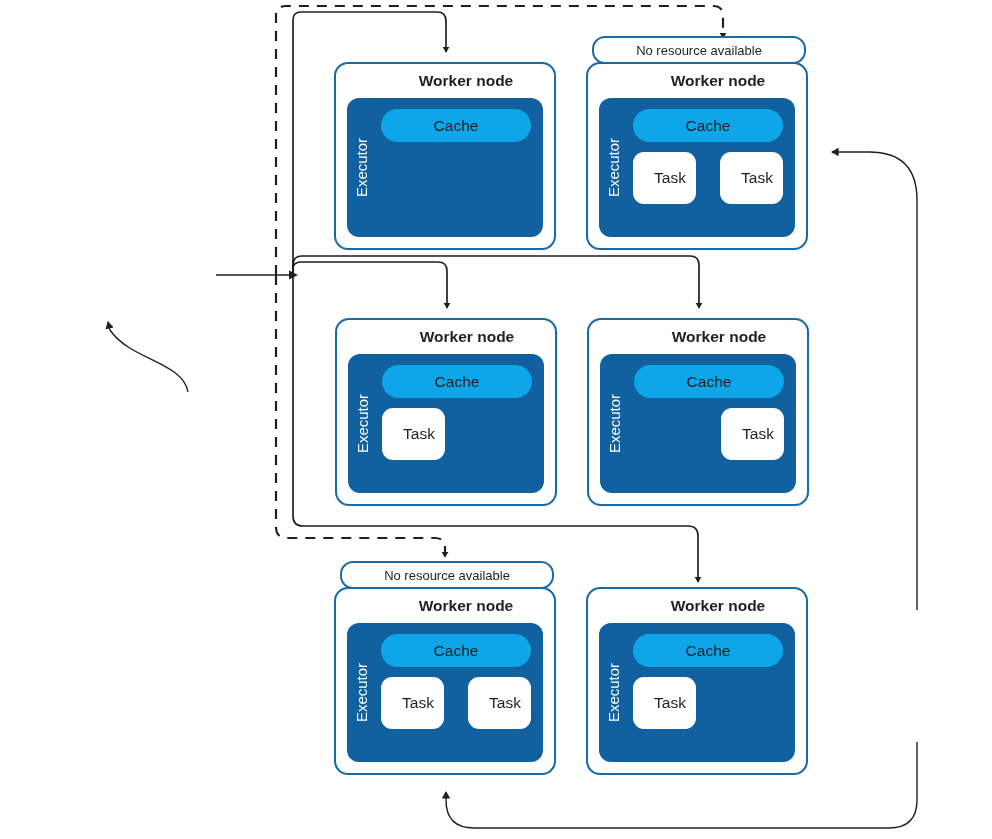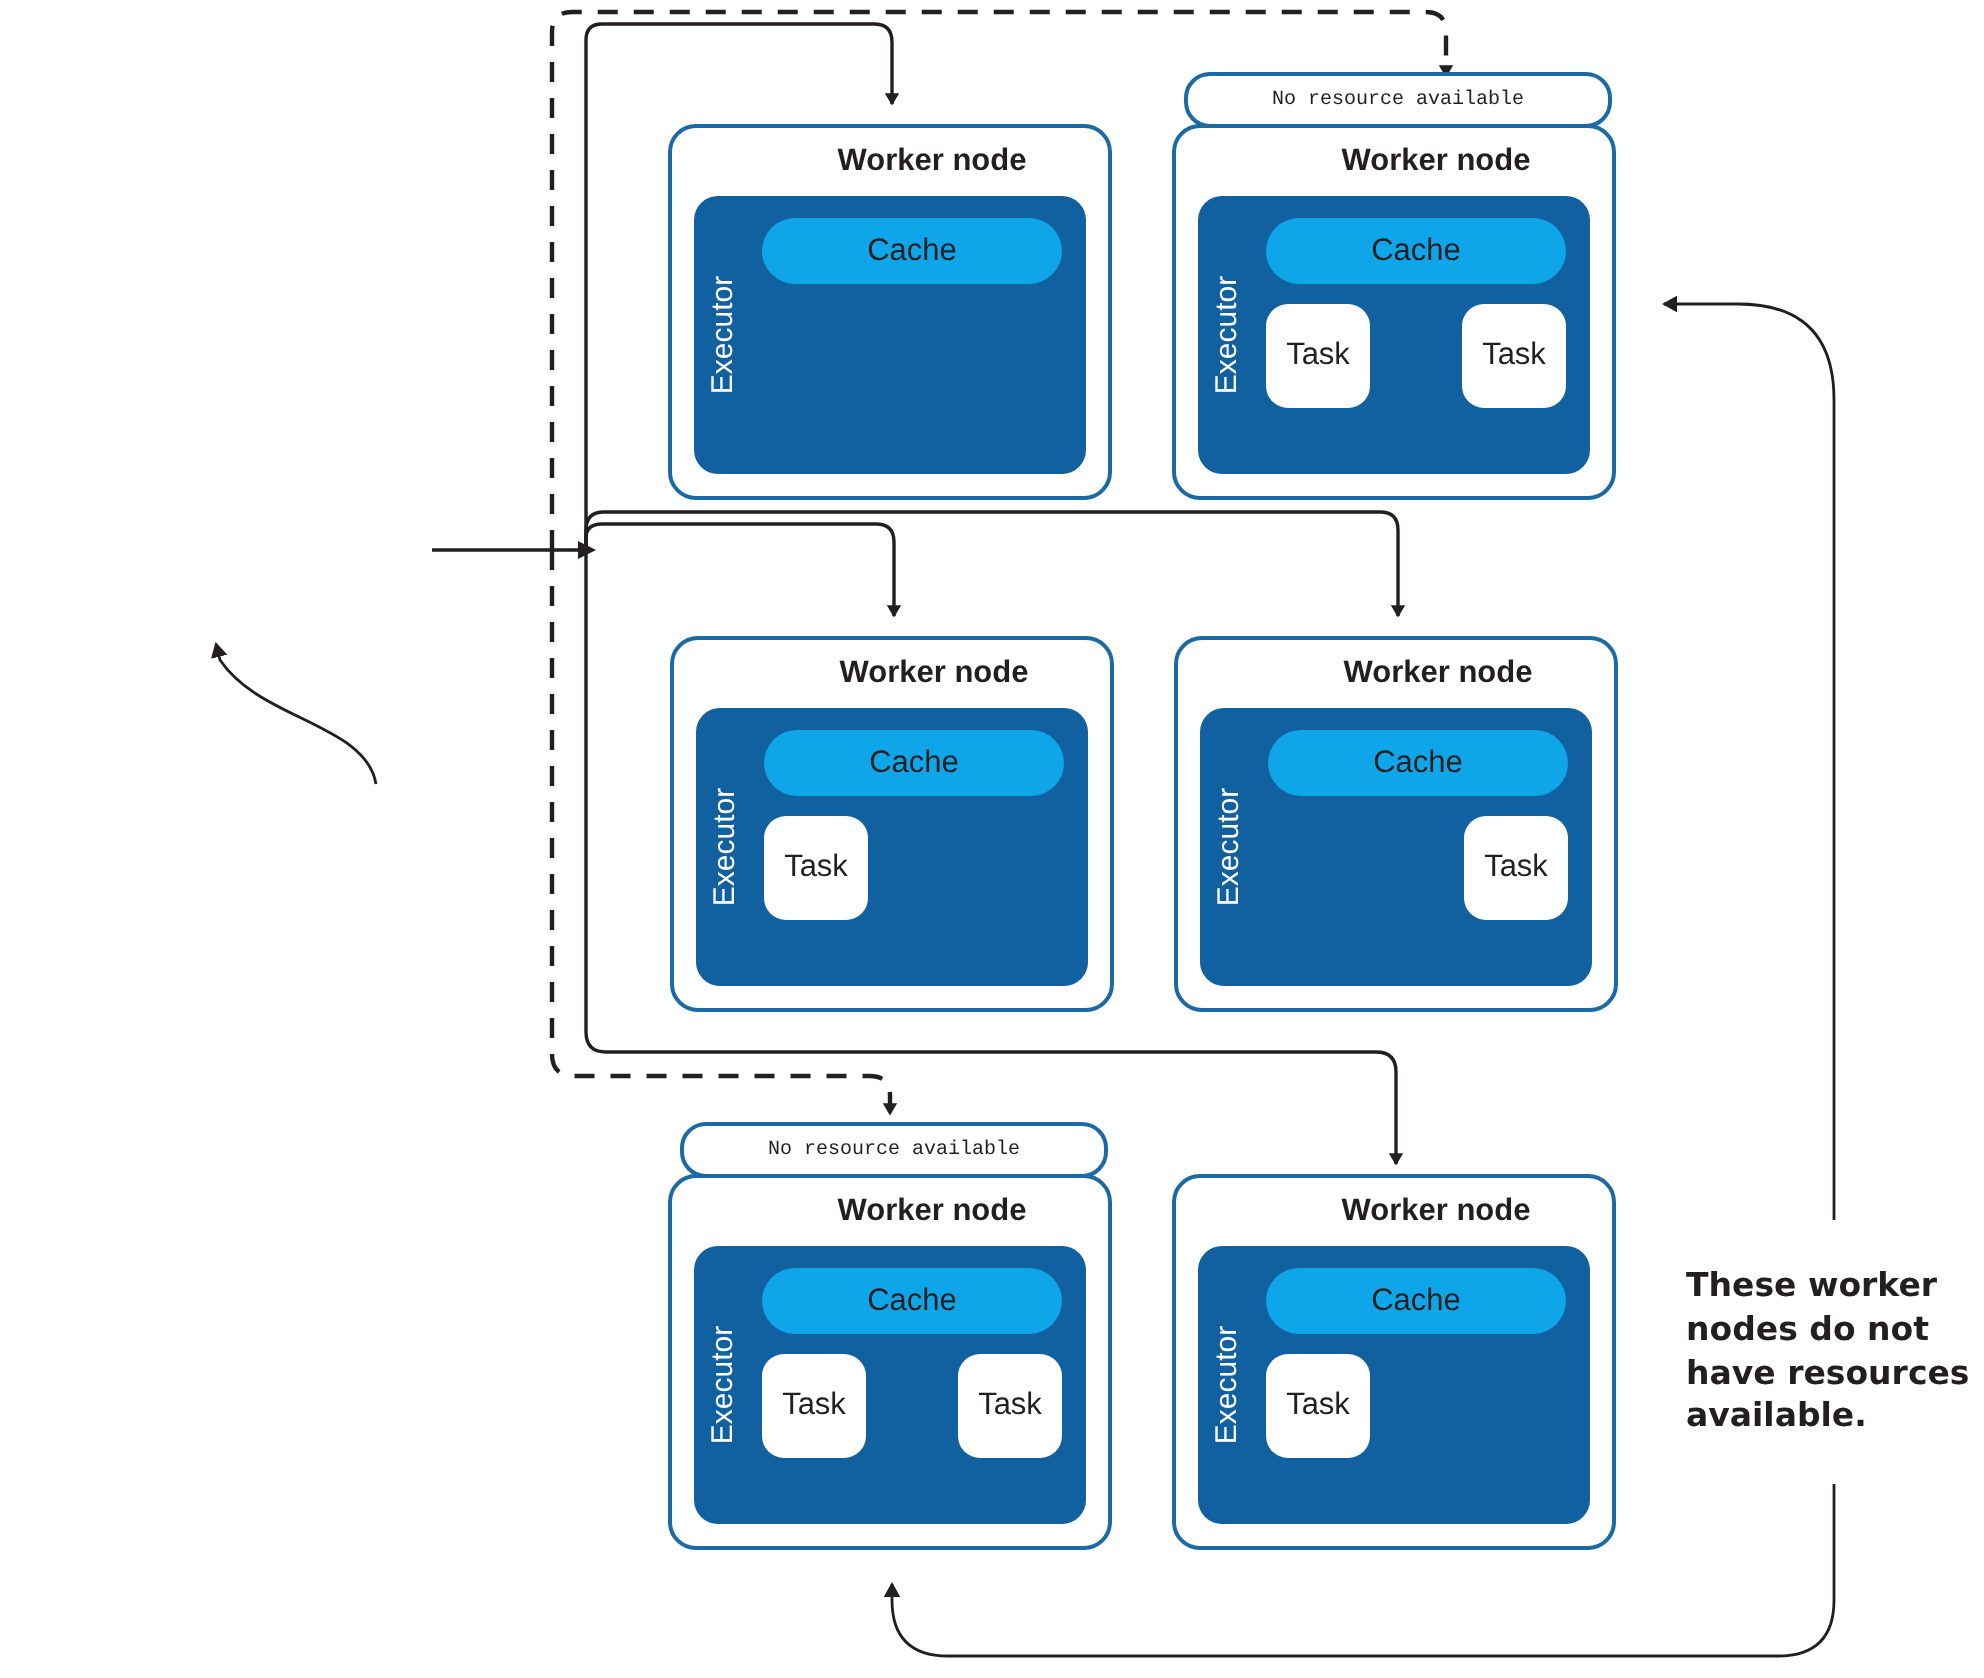"No resource available" .no-res { font-family: Liberation Mono, monospace -> none; font-size: 10px -> 13px }
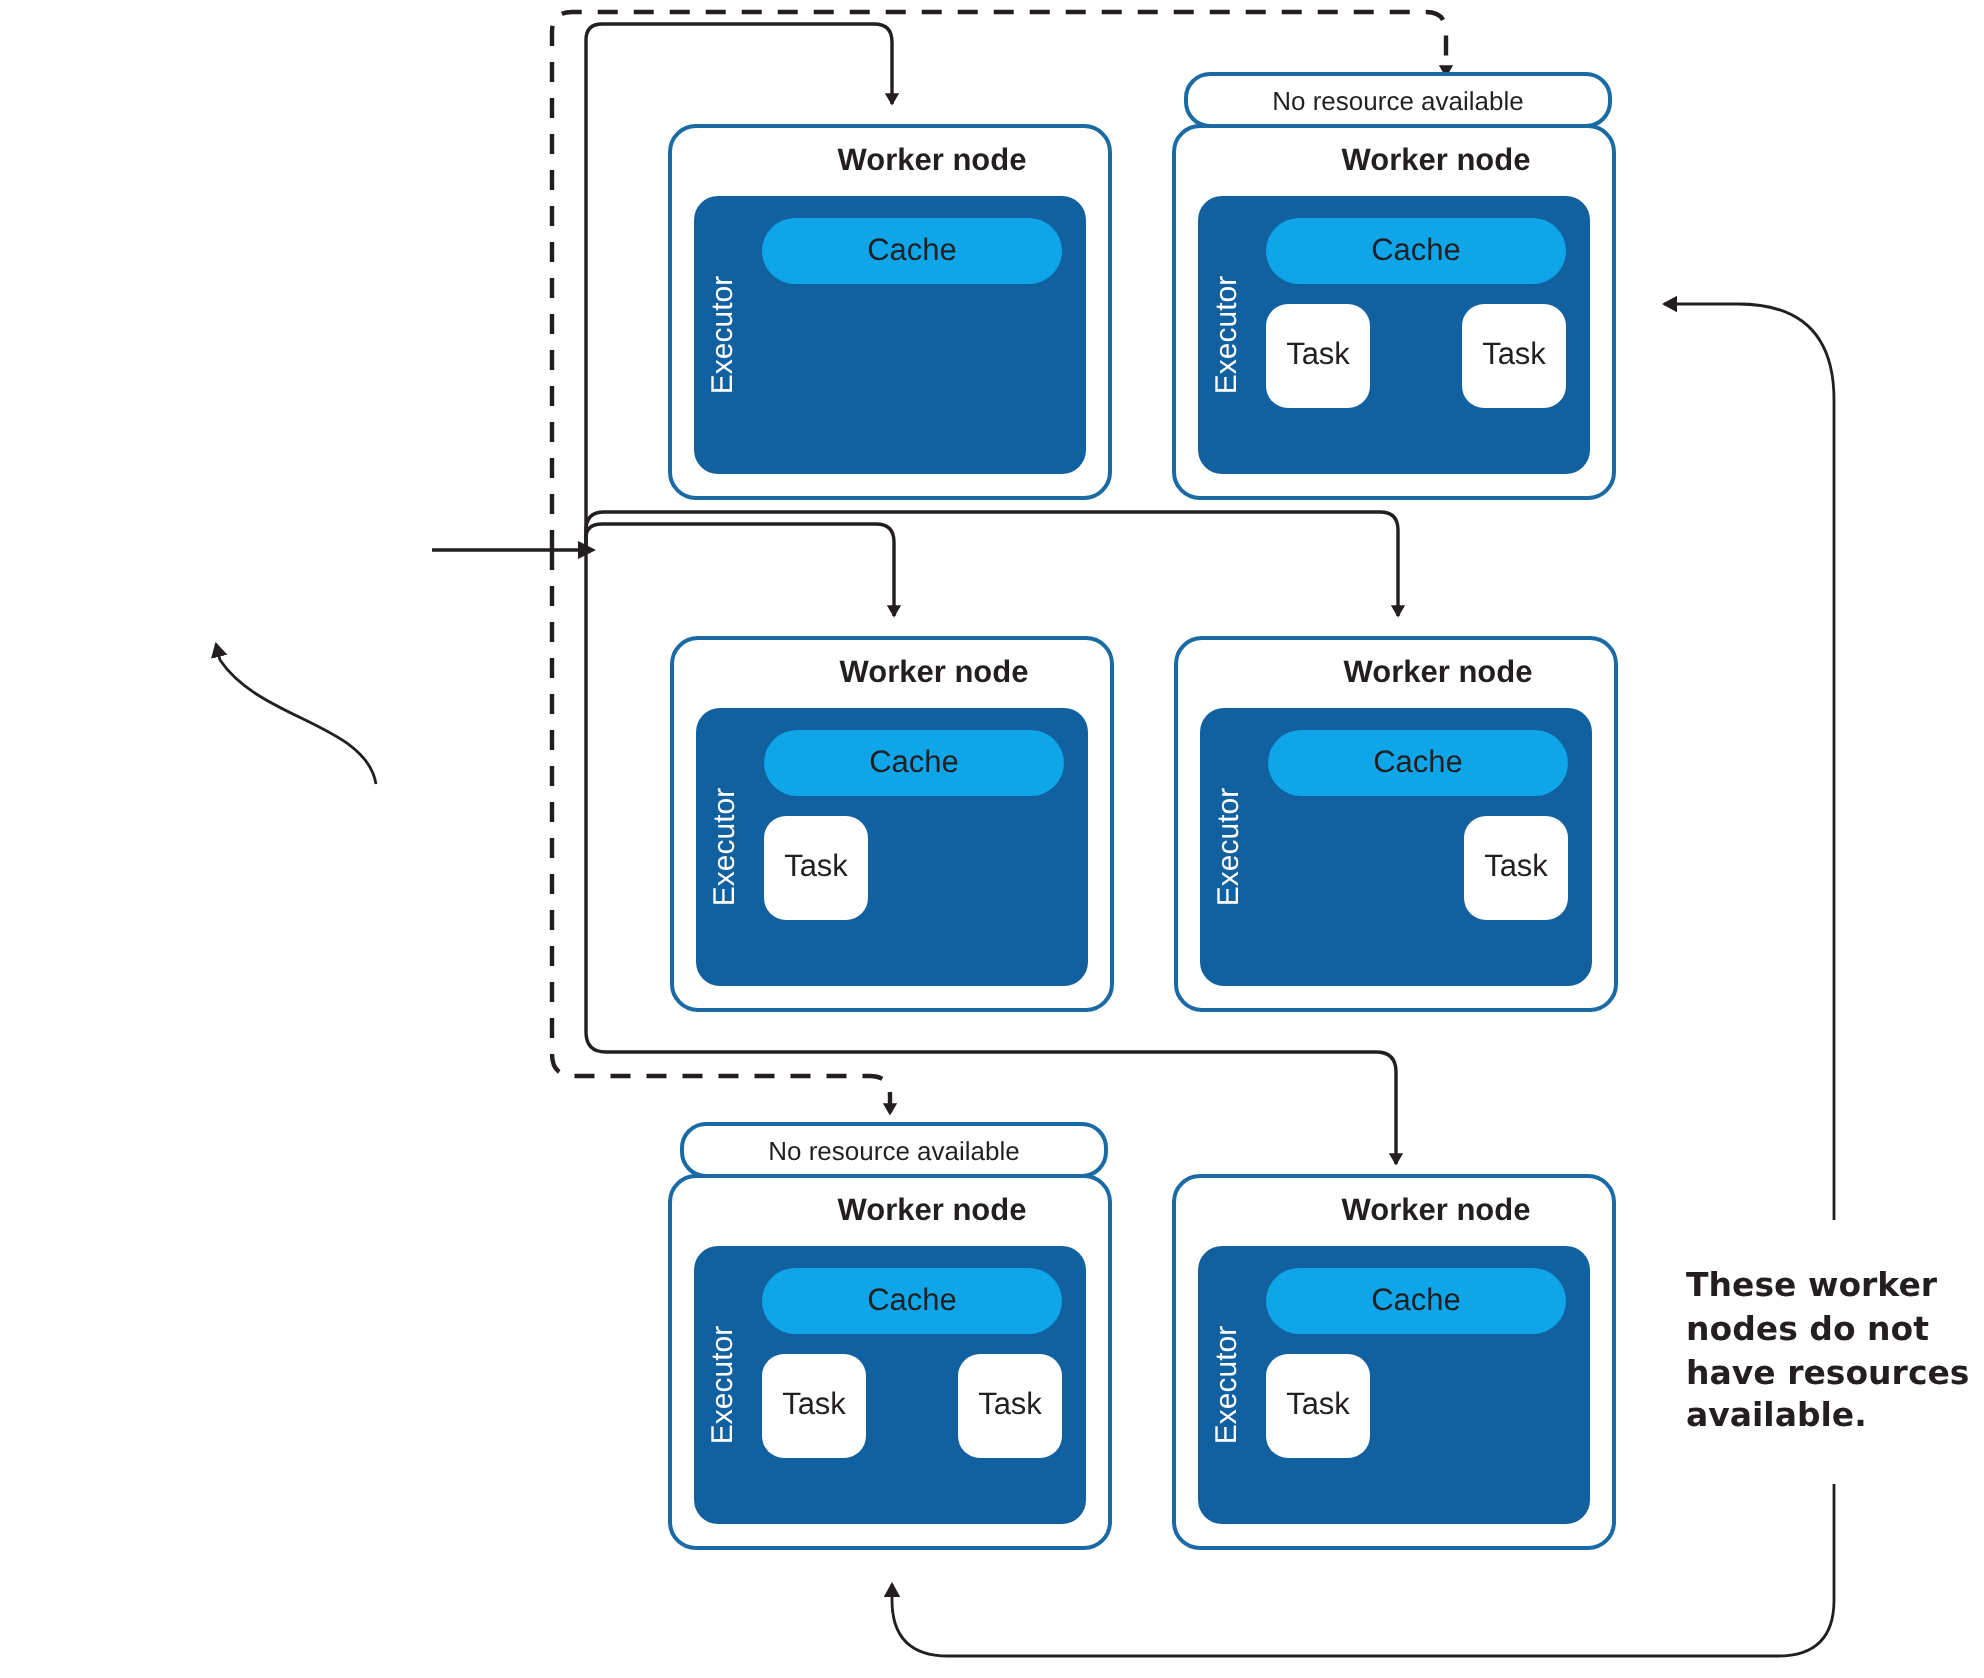"Task" .task.row2 { padding-left: none -> 11px }
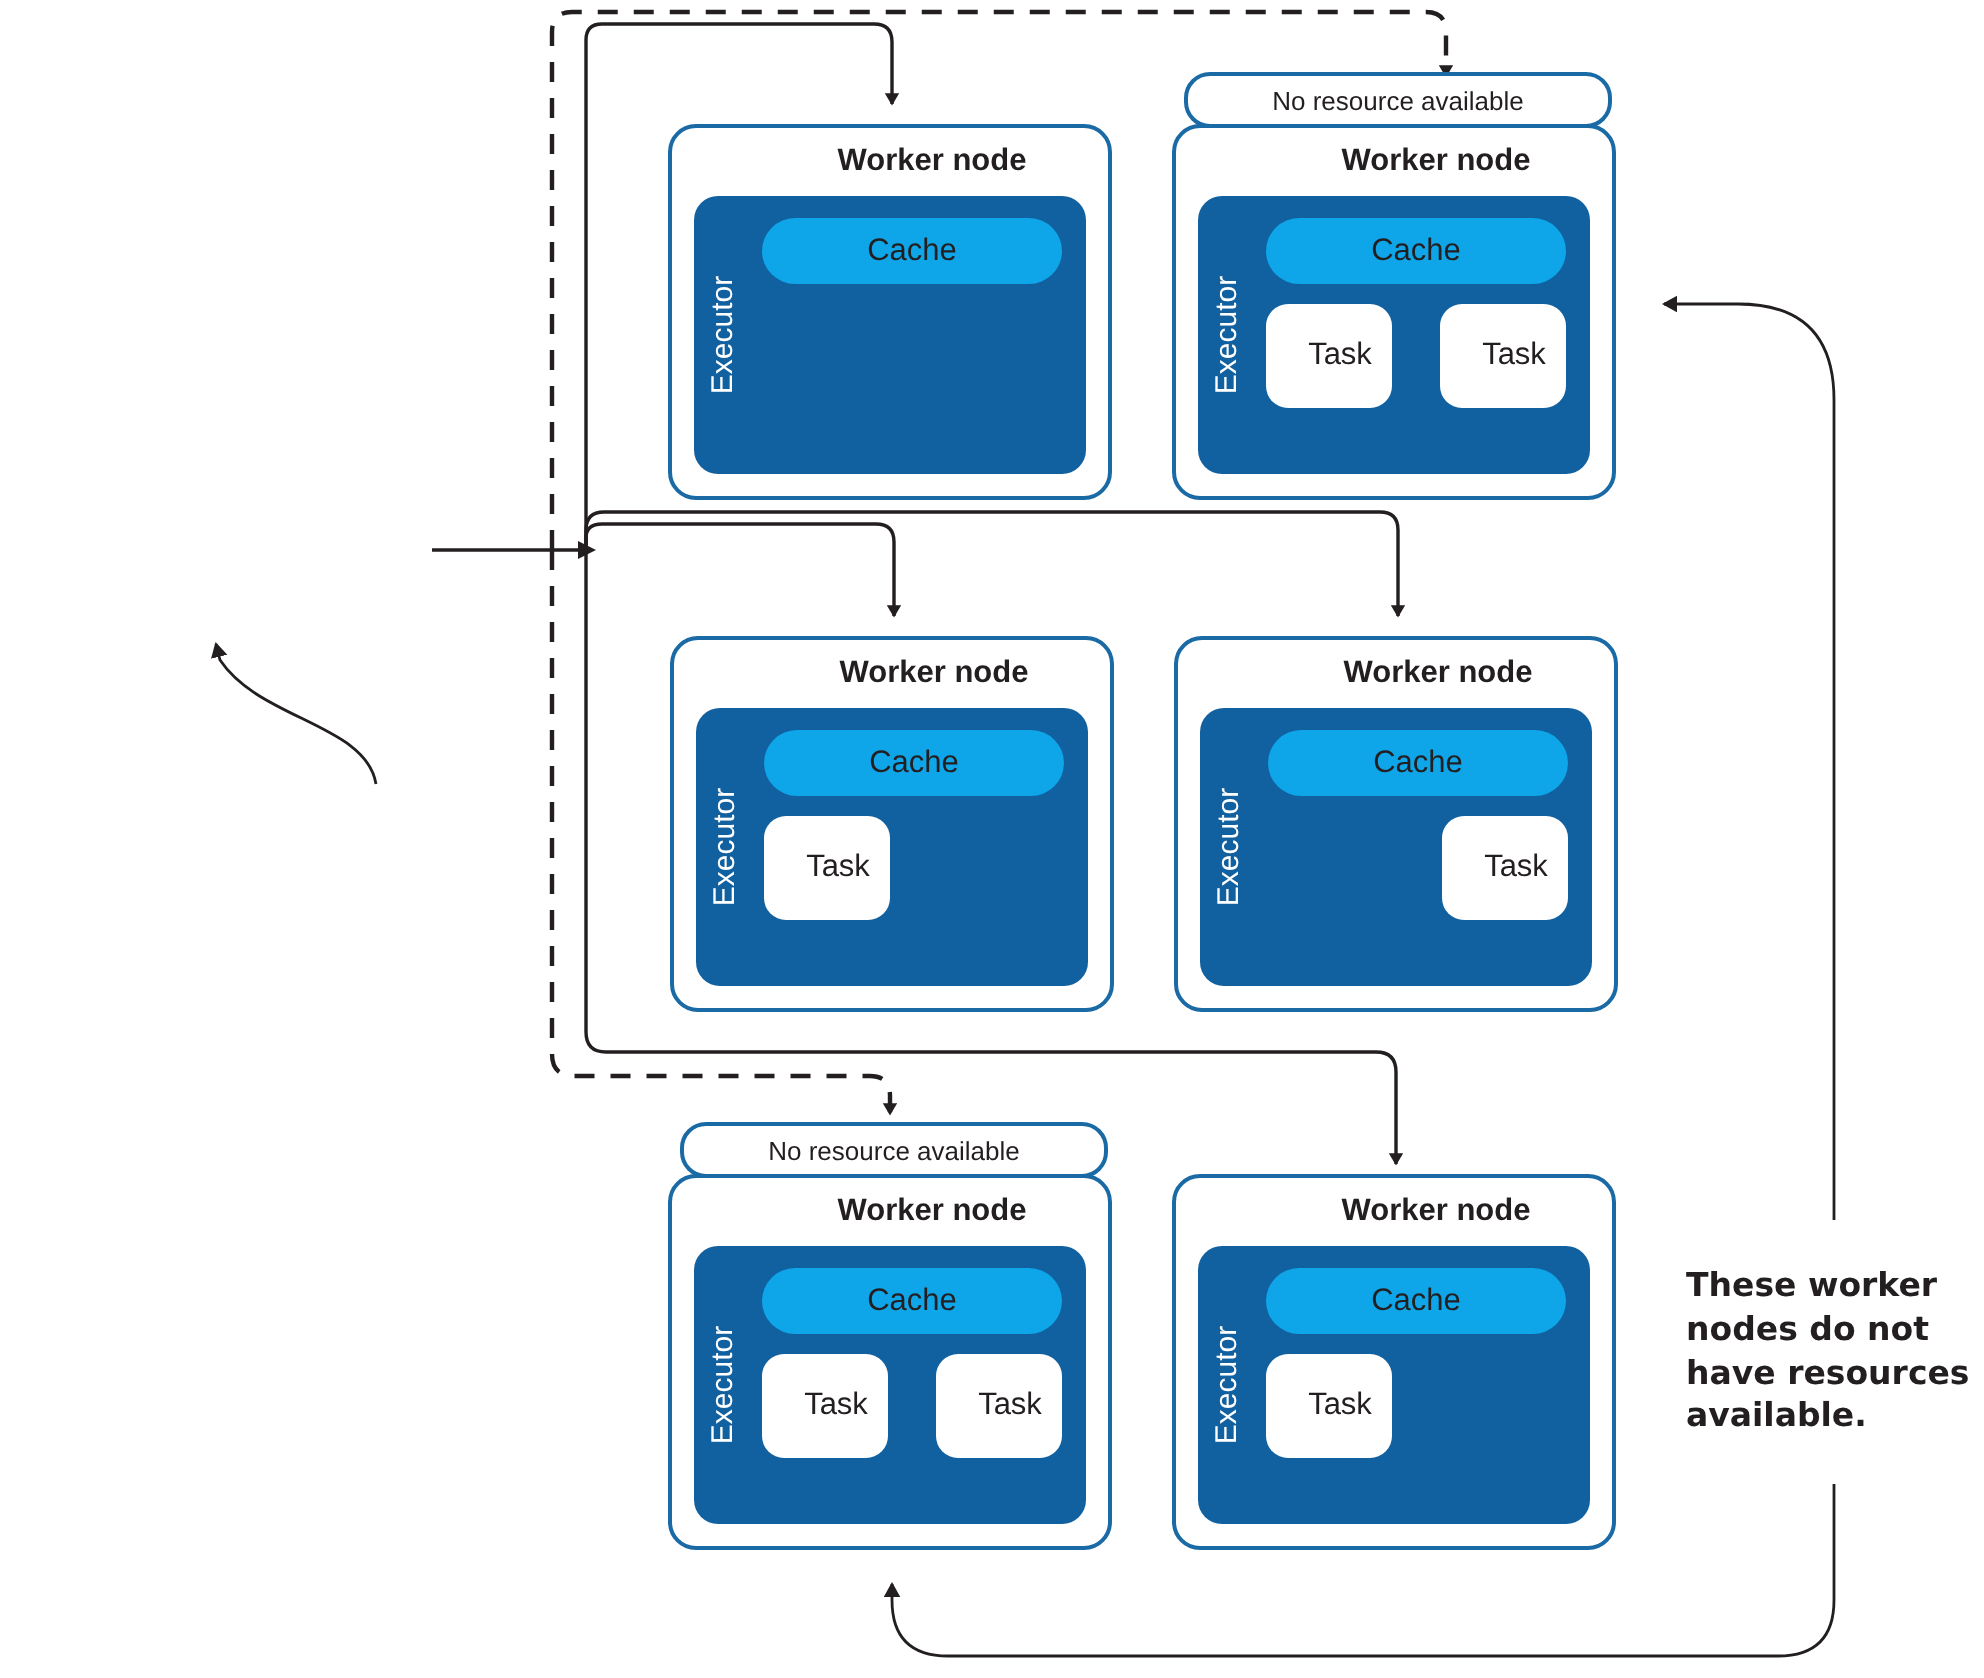"These worker" div.anno { html: <div>These worker nodes do not have resources available.</div> -> none }
